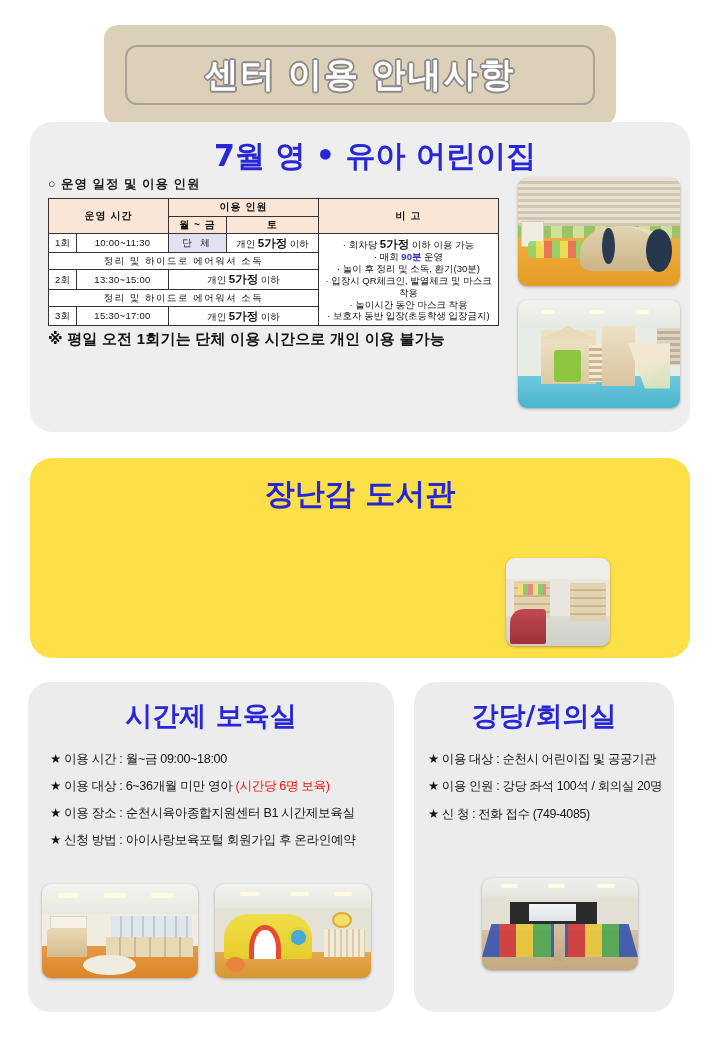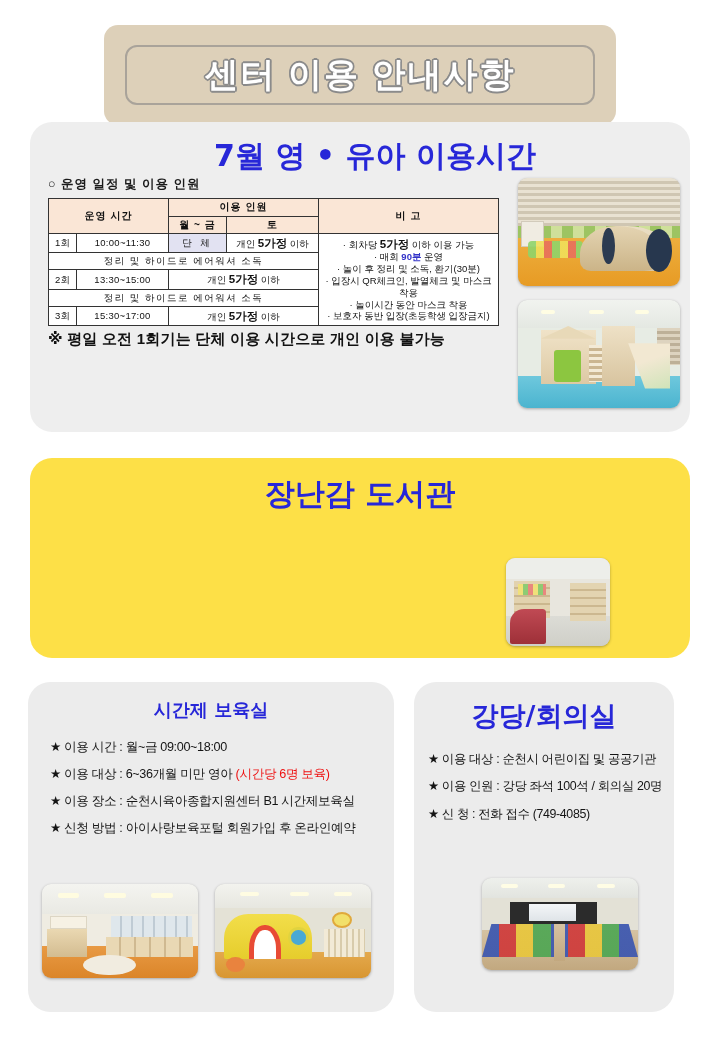"7월 영 • 유아 이용시간" div.sec-head { text: 이용시간 -> 어린이집 }
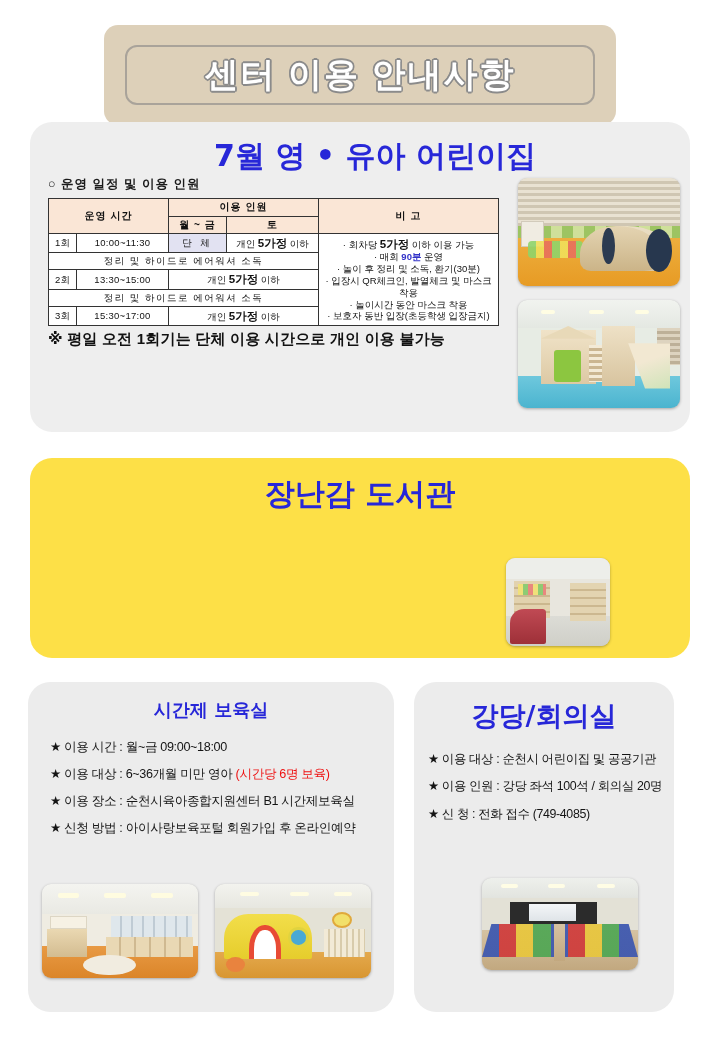"시간제 보육실" #head-hourly { font-size: 18px -> 27px }
